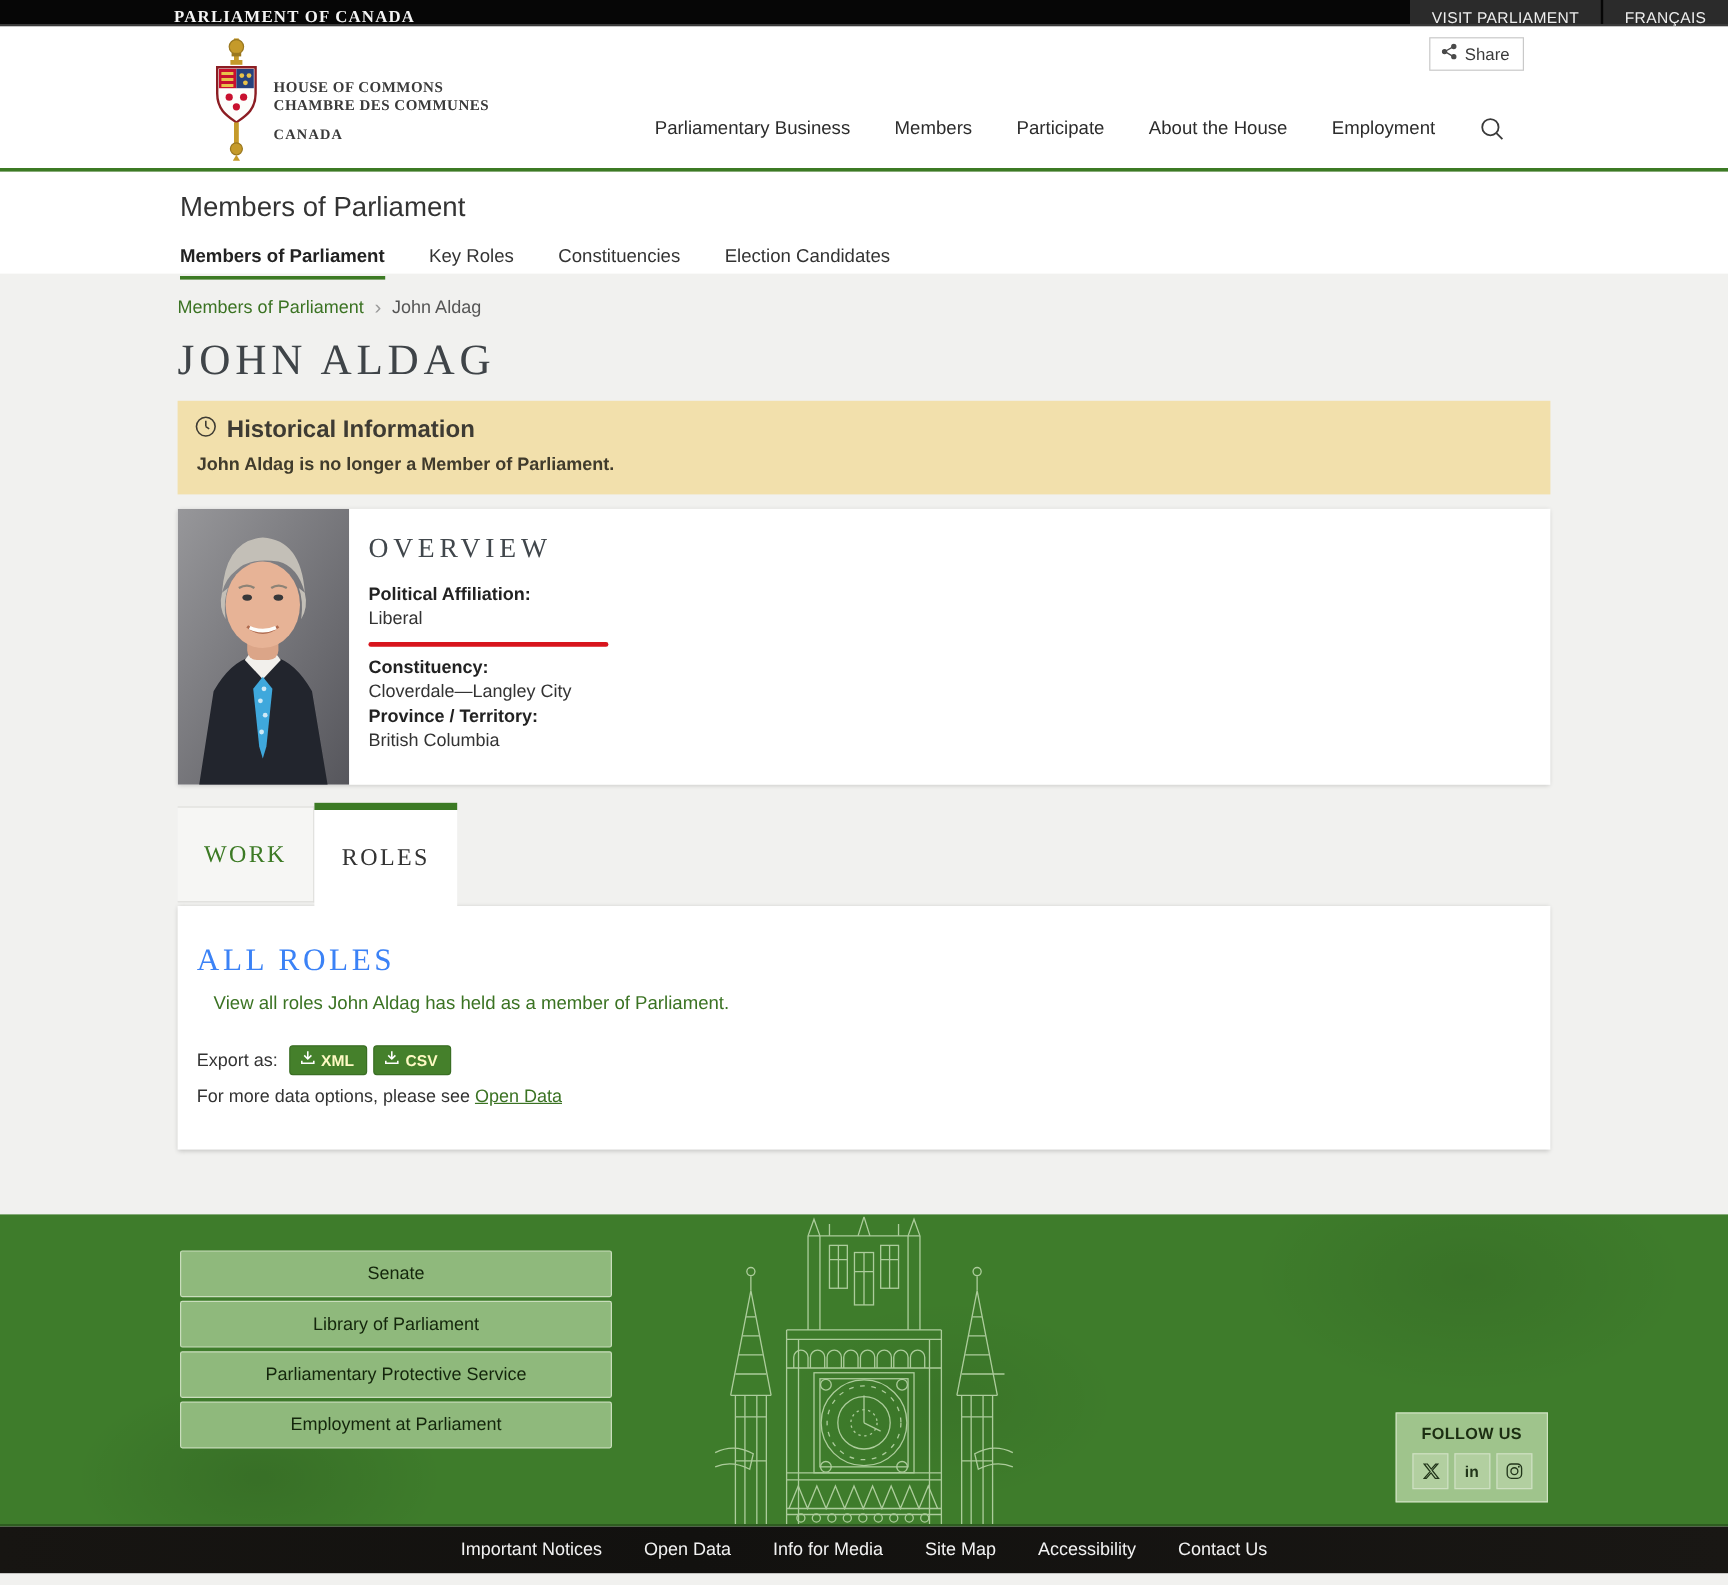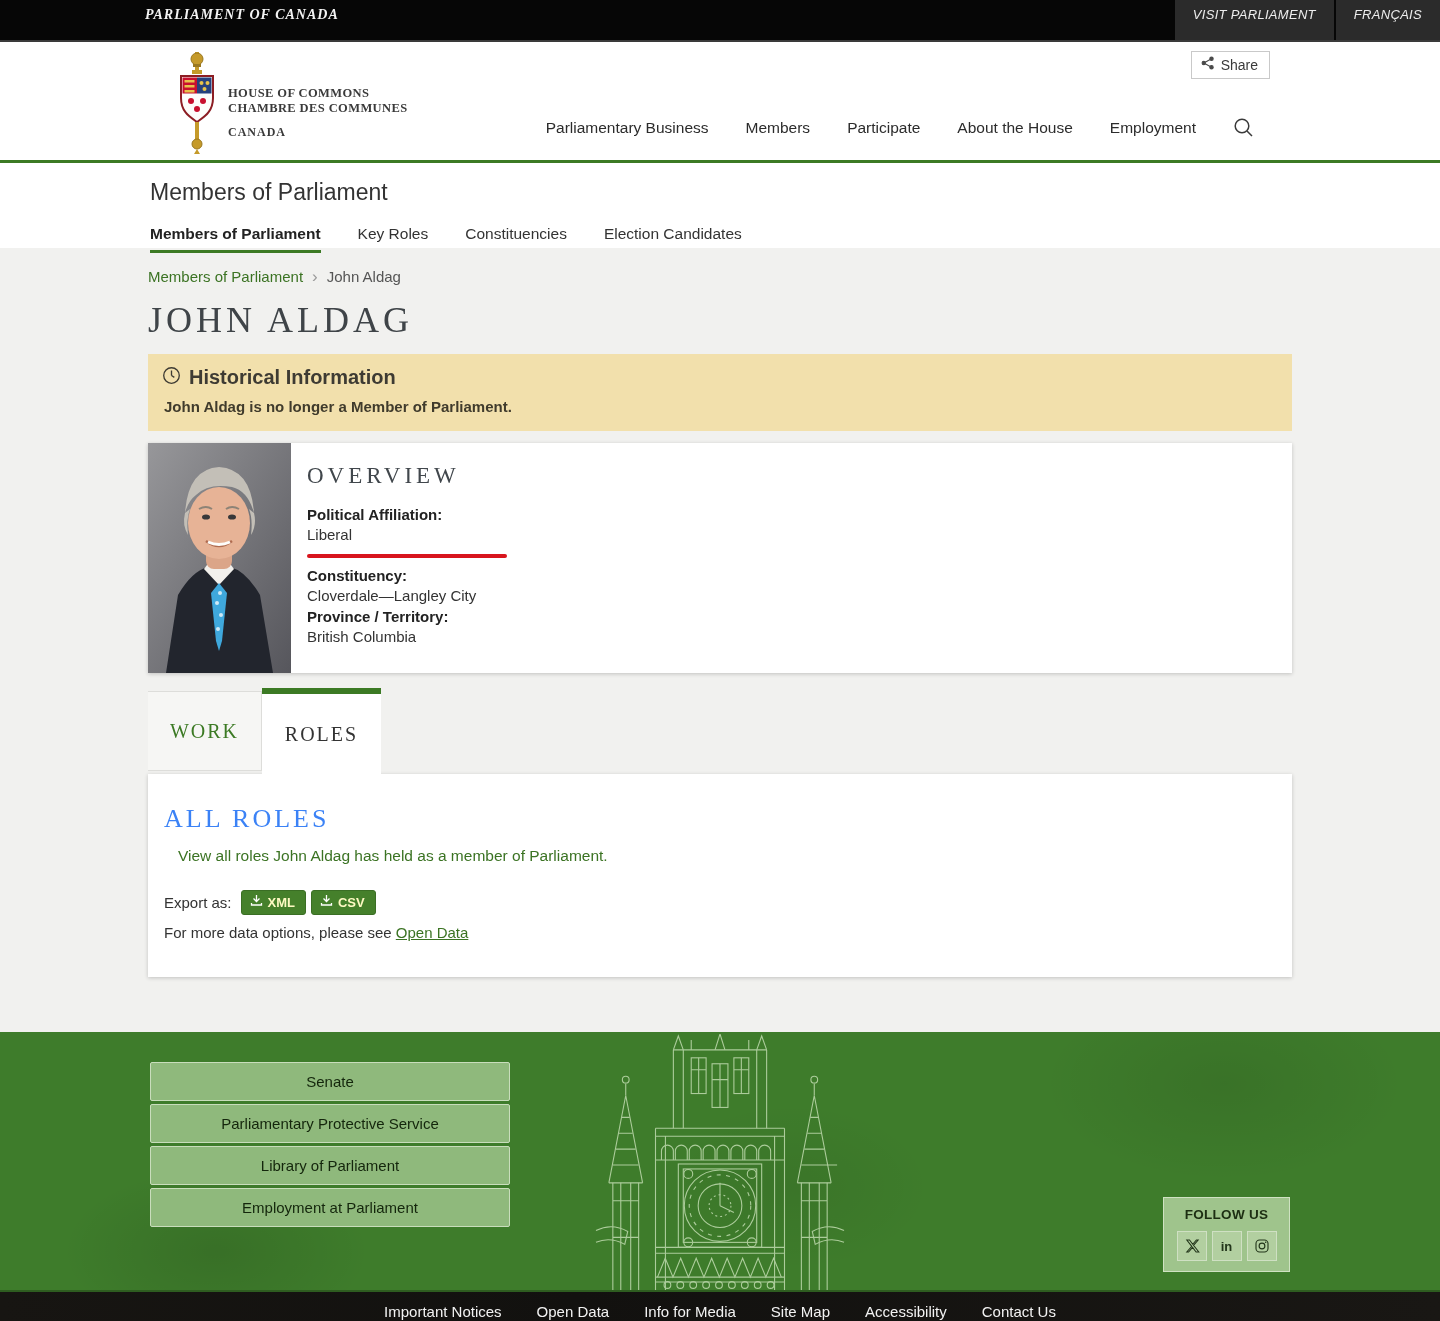"PARLIAMENT OF CANADA" .topbar { font-style: italic -> none; height: 42px -> 22px }
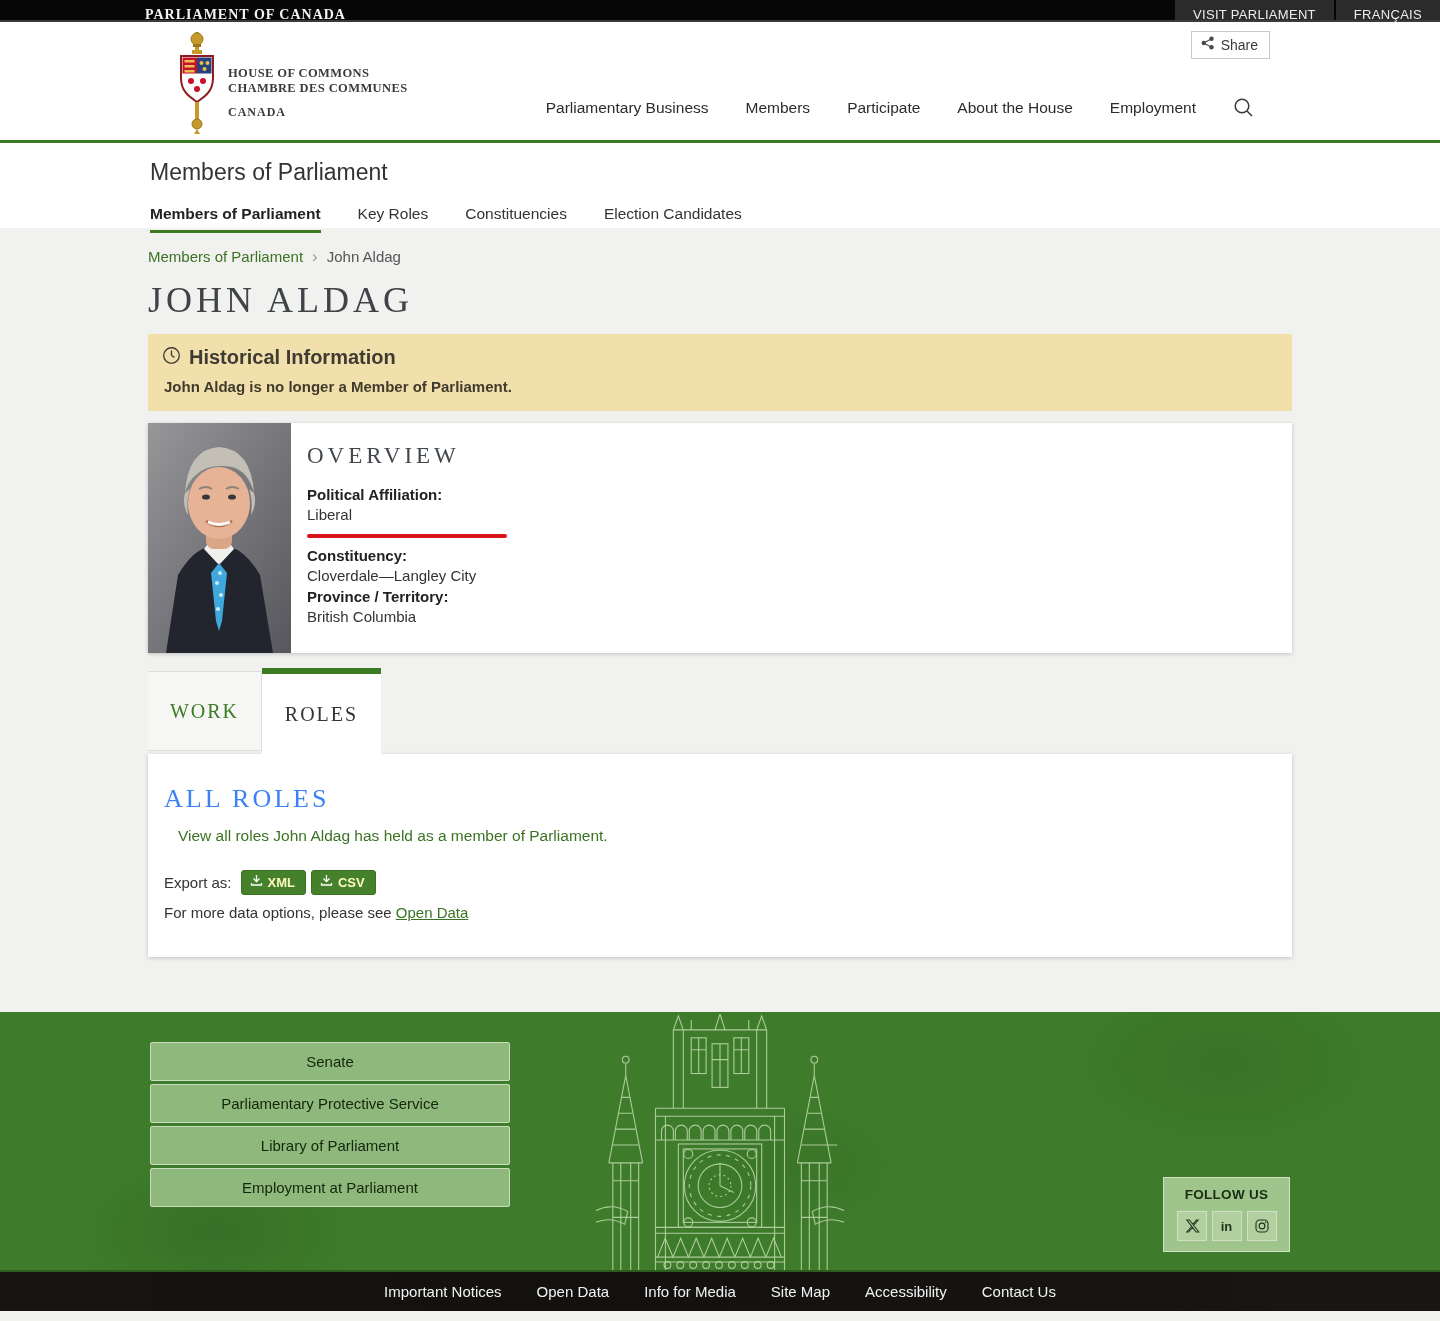"Parliamentary Protective Service" div.footer-btn { order: before "Library of Parliament" -> after "Library of Parliament" }
